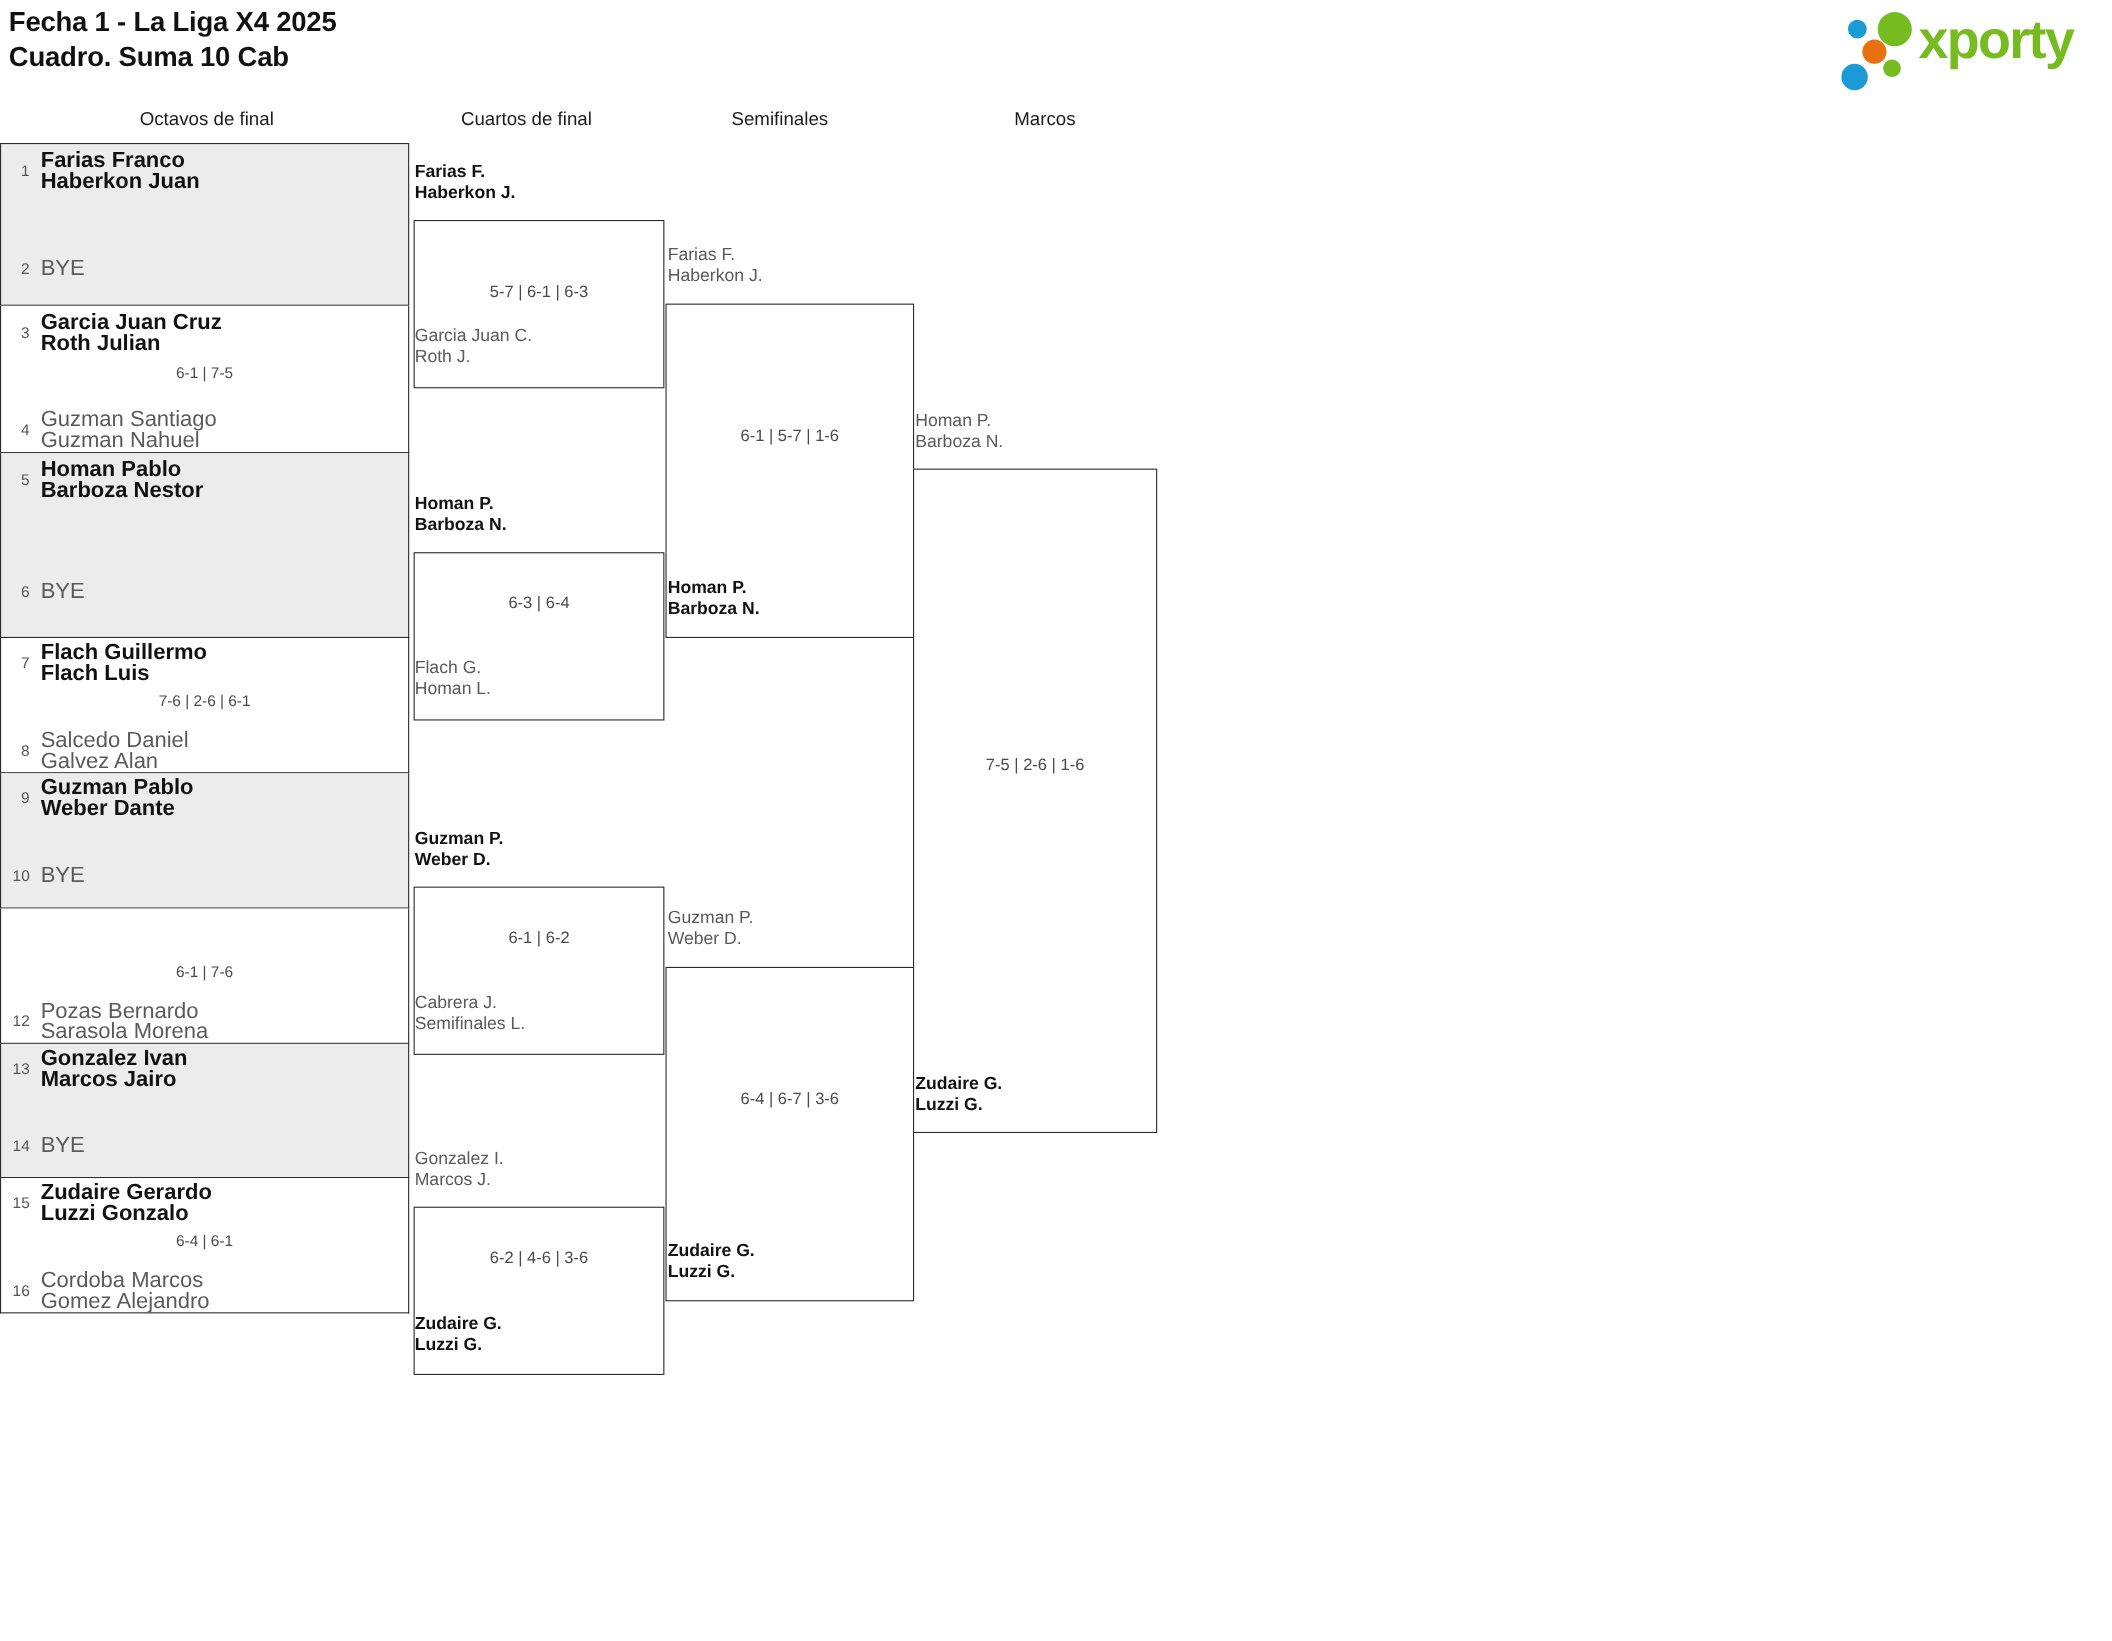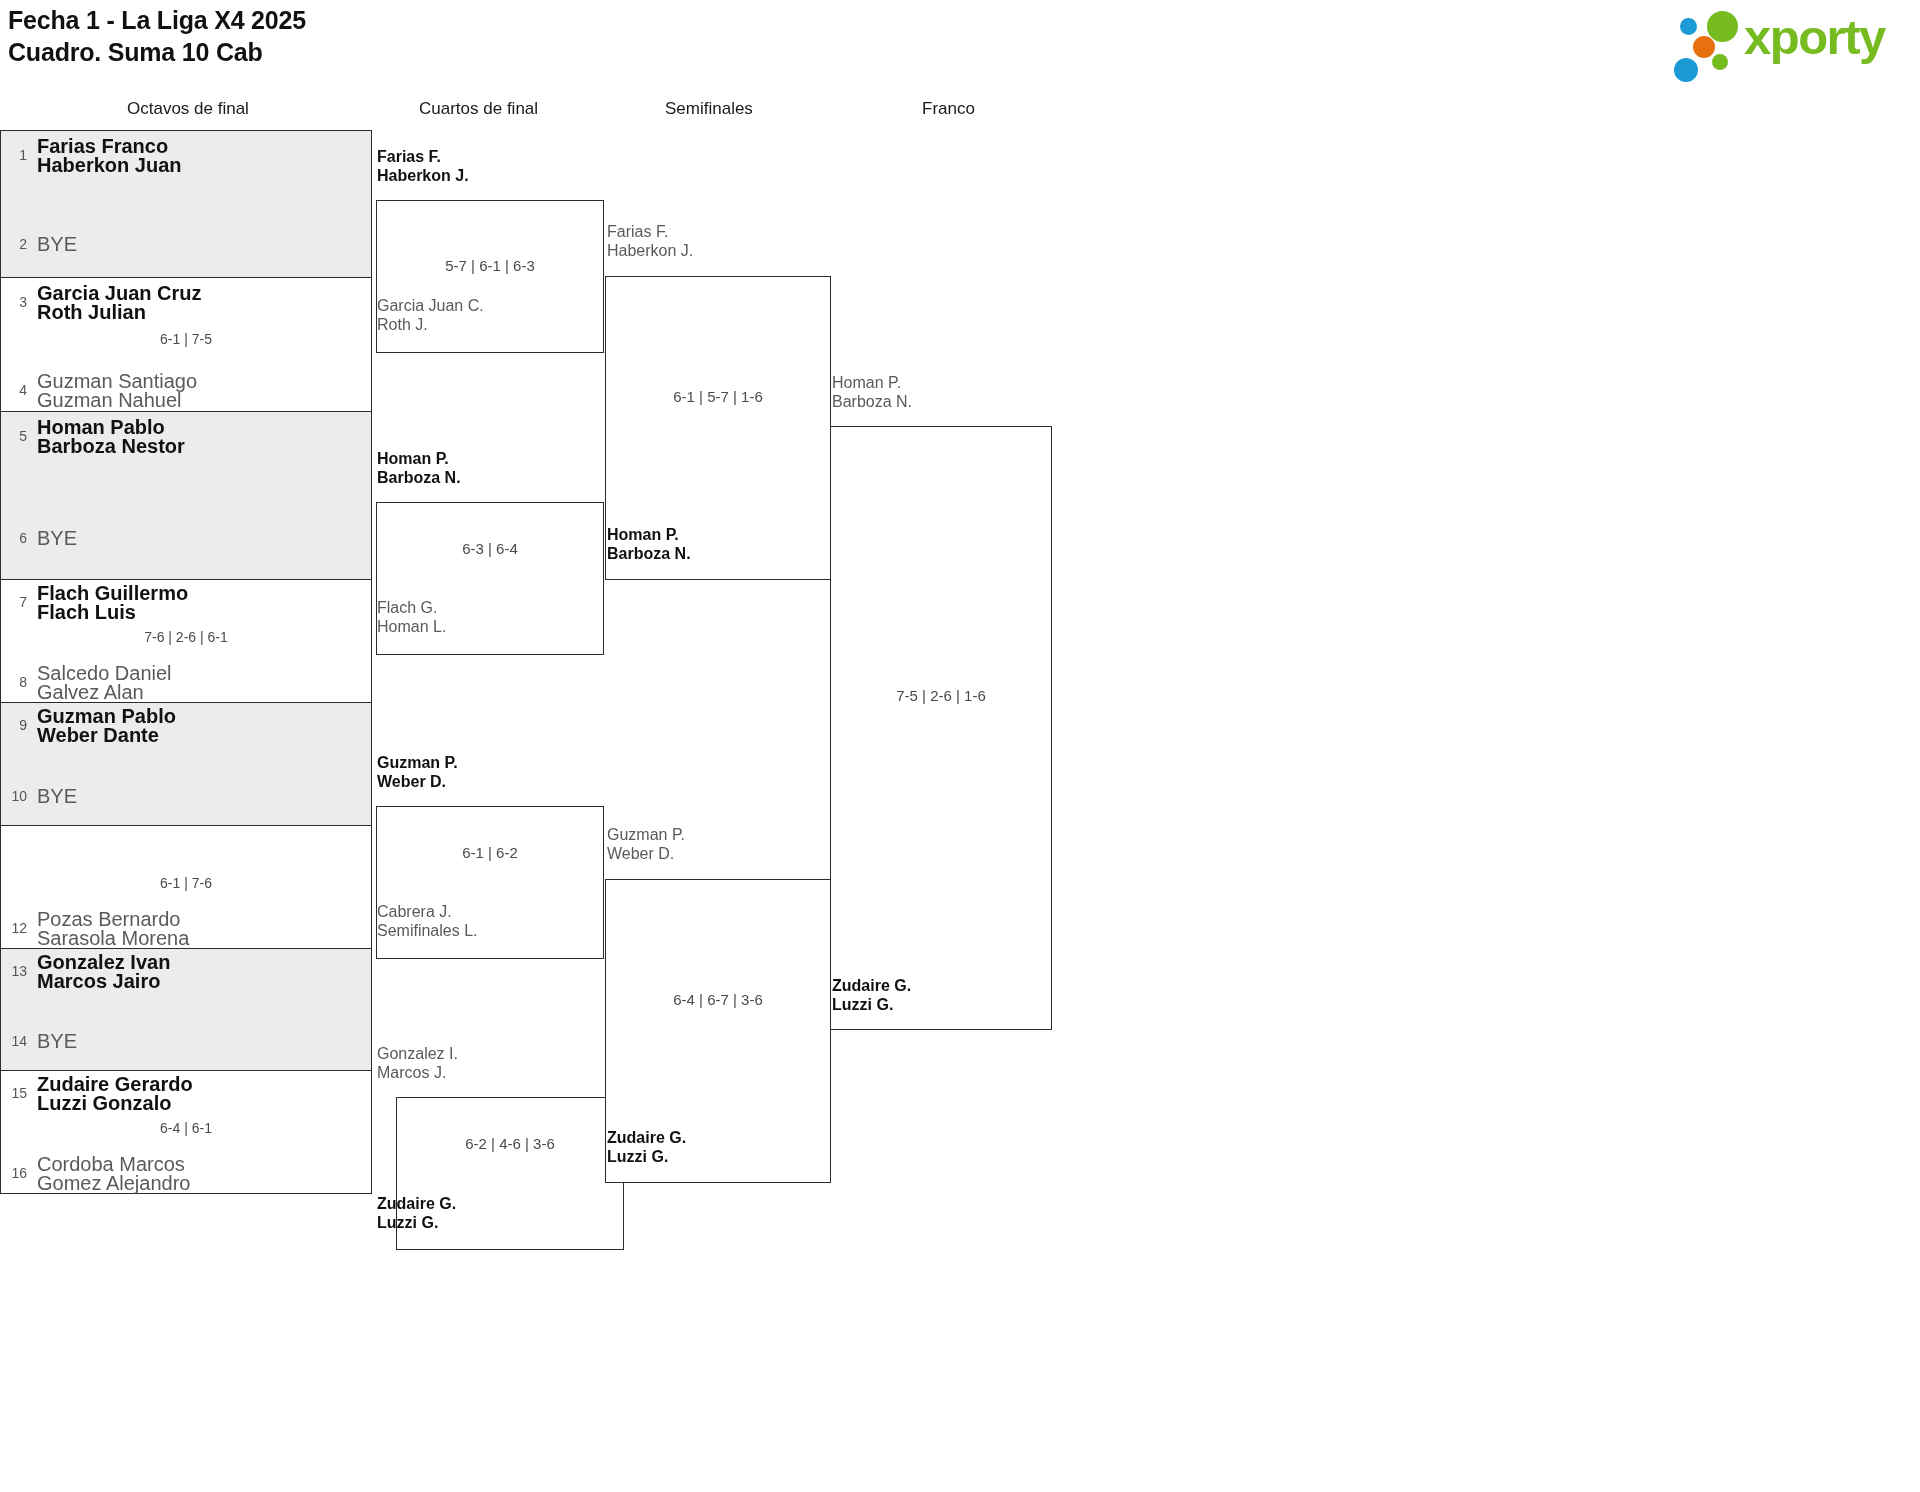"Franco" div.round-header { text: Franco -> Marcos }
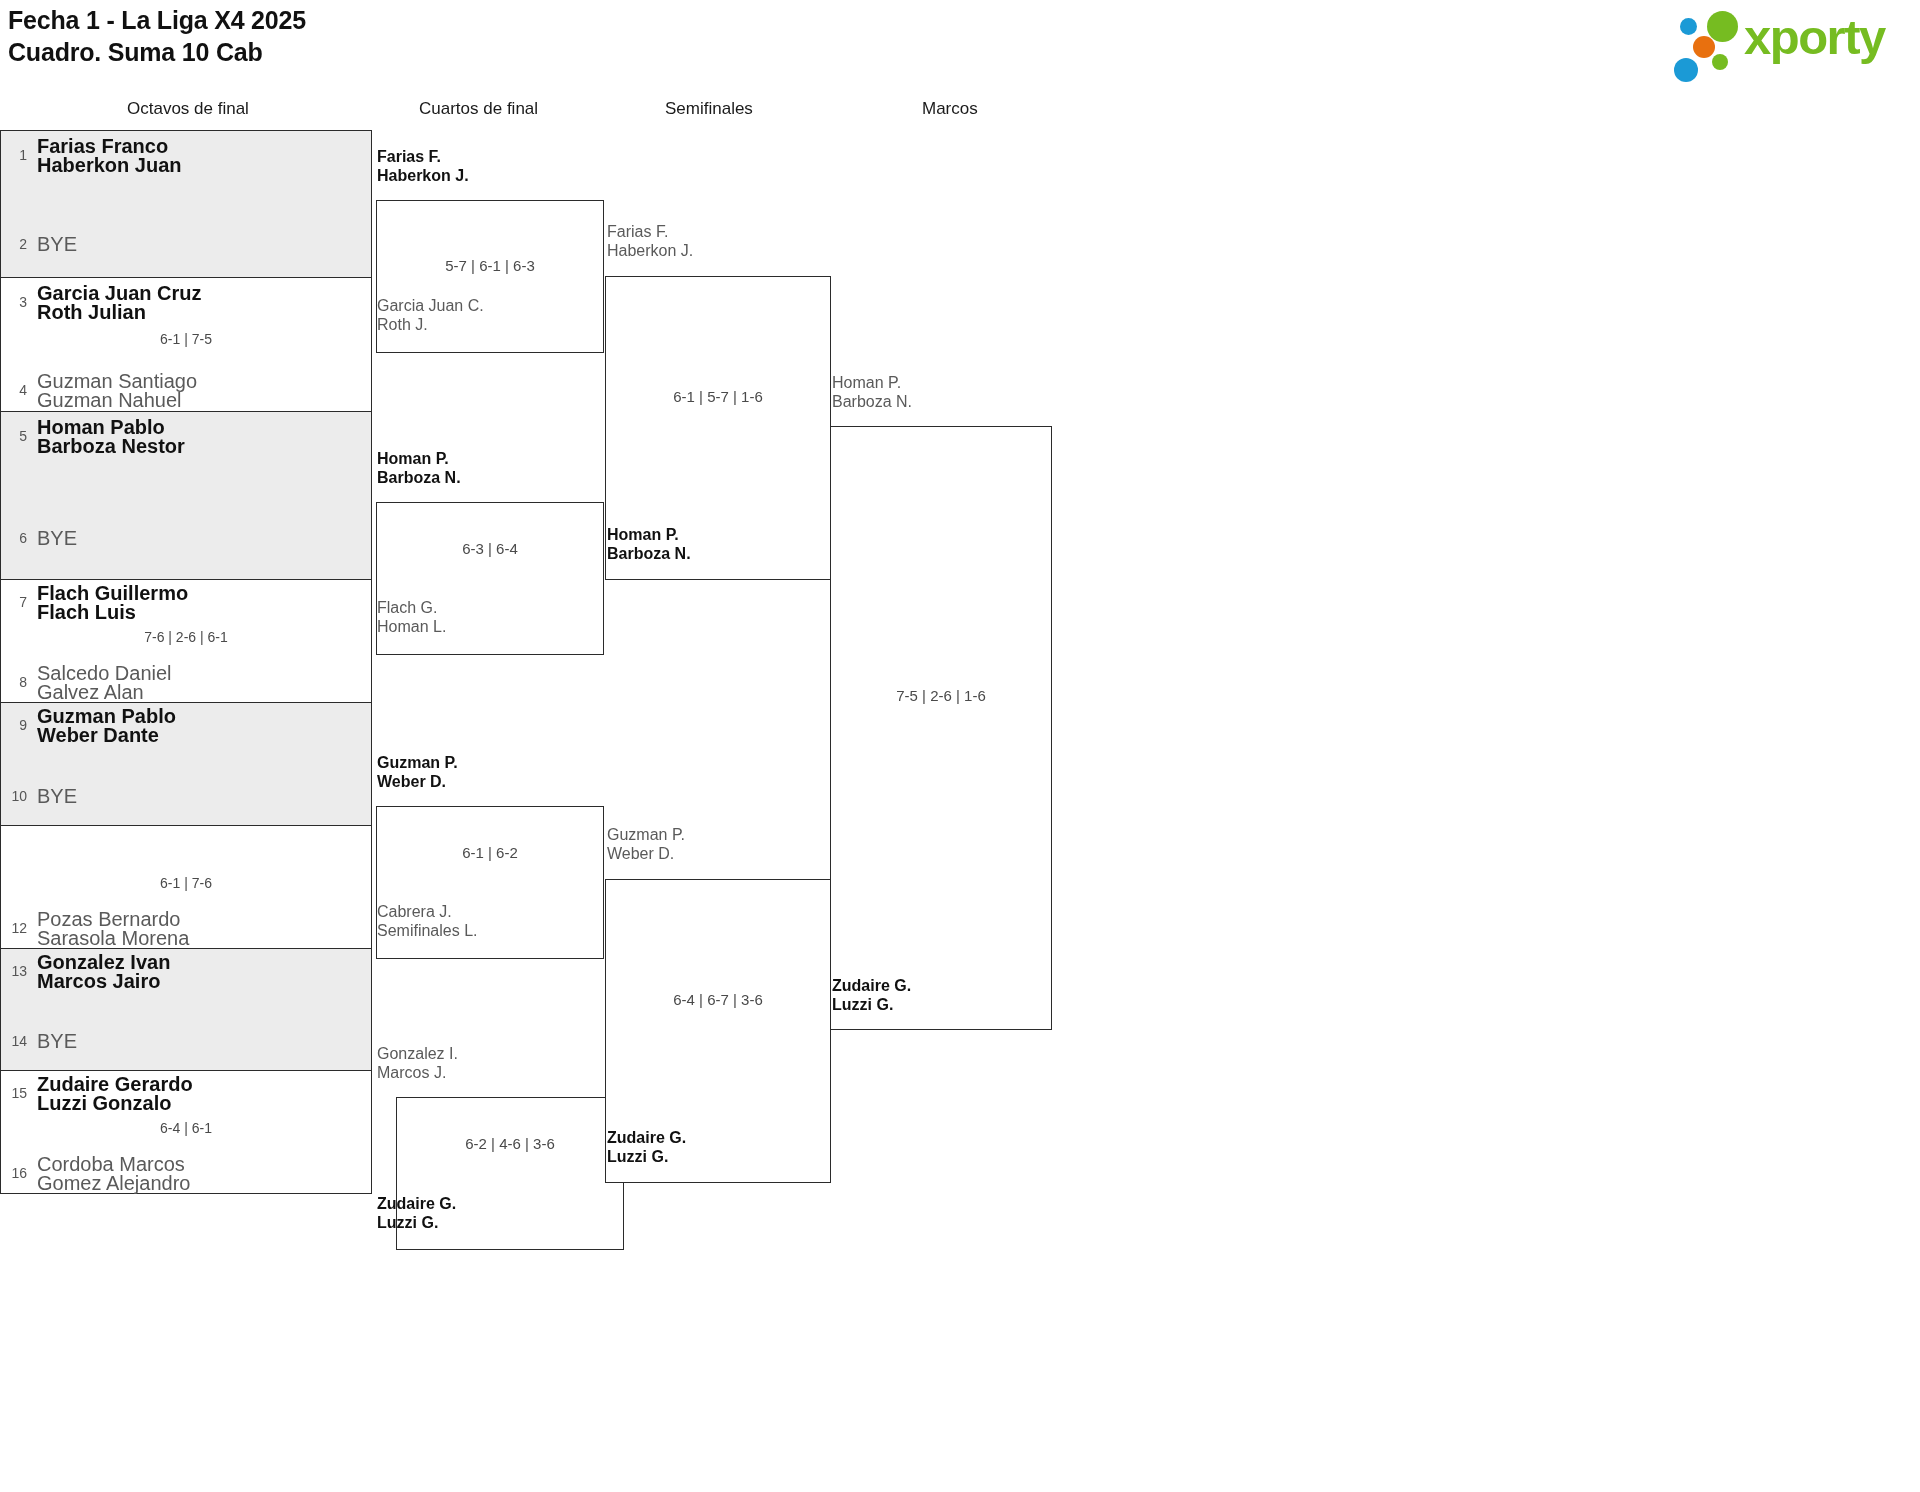"6-2 | 4-6 | 3-6" div.mbox { margin-left: 20px -> none }
